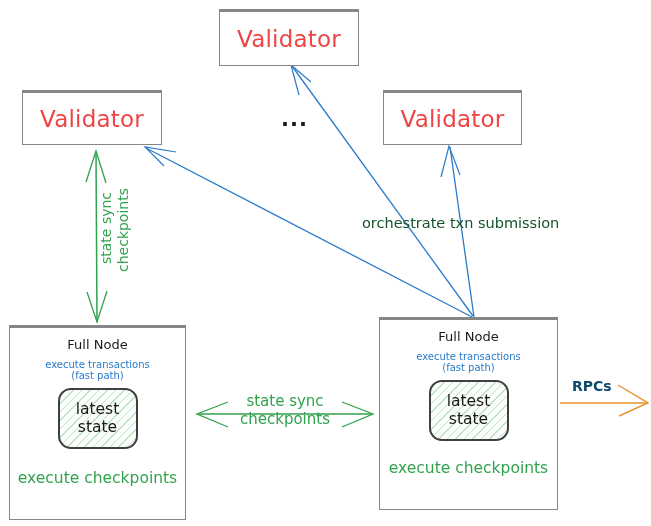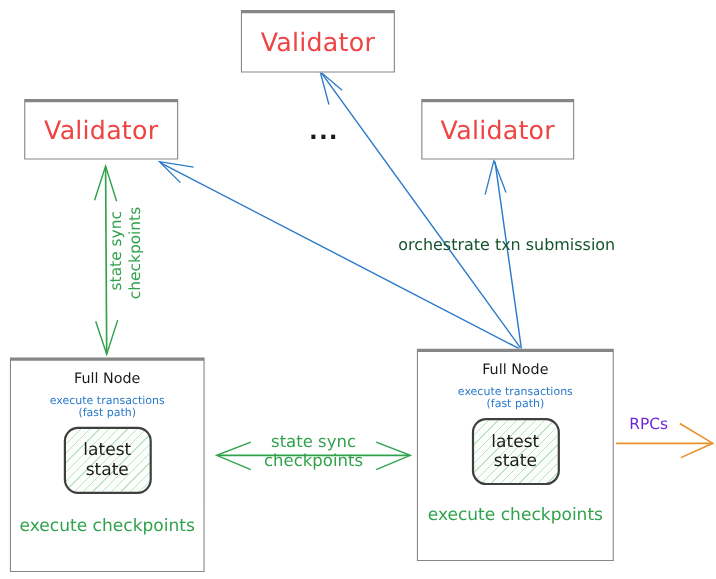"RPCs" .lbl-orange { color: #6d28d9 -> #0c4a6e; font-weight: 400 -> 700 }
